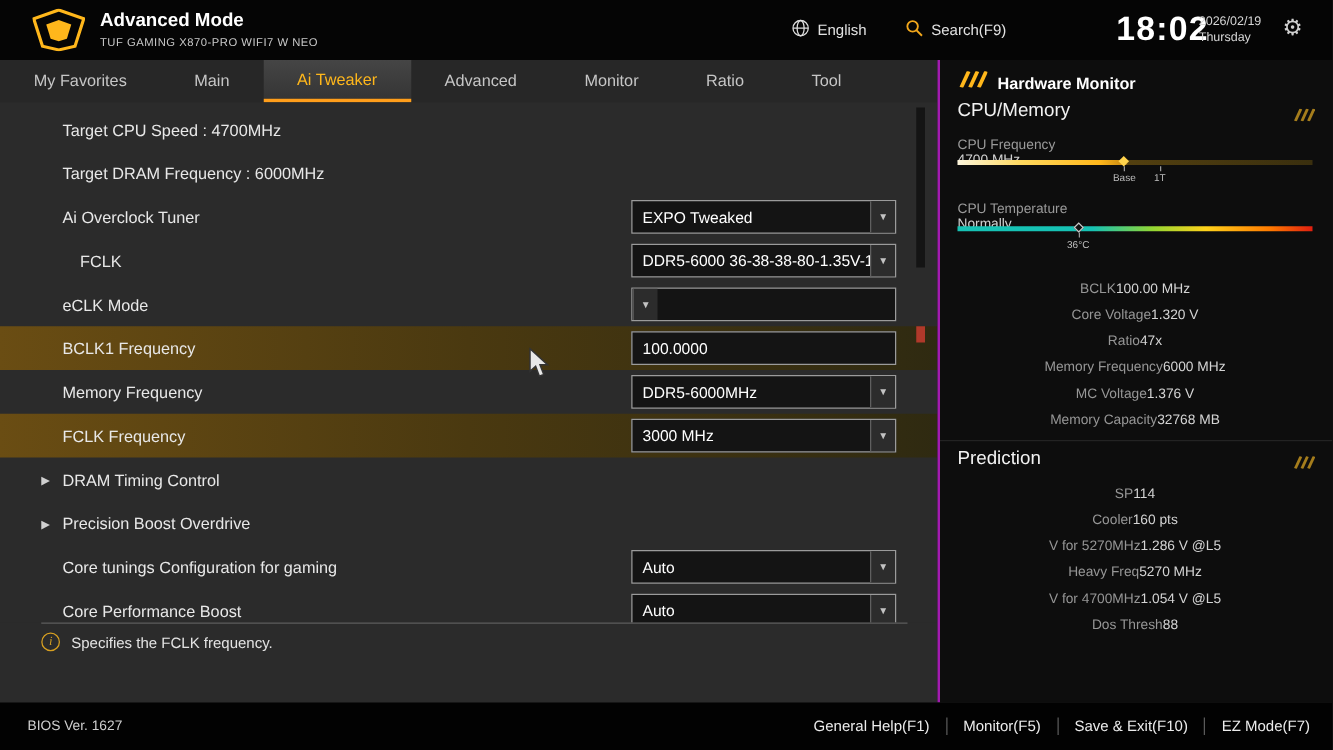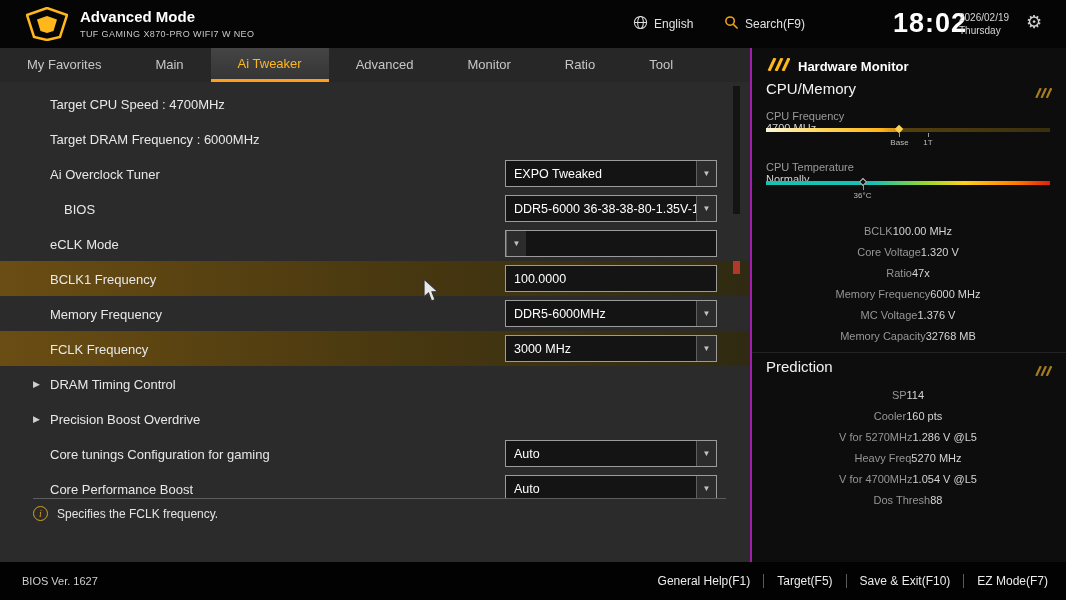"BIOS" span.row-label { text: BIOS -> FCLK }
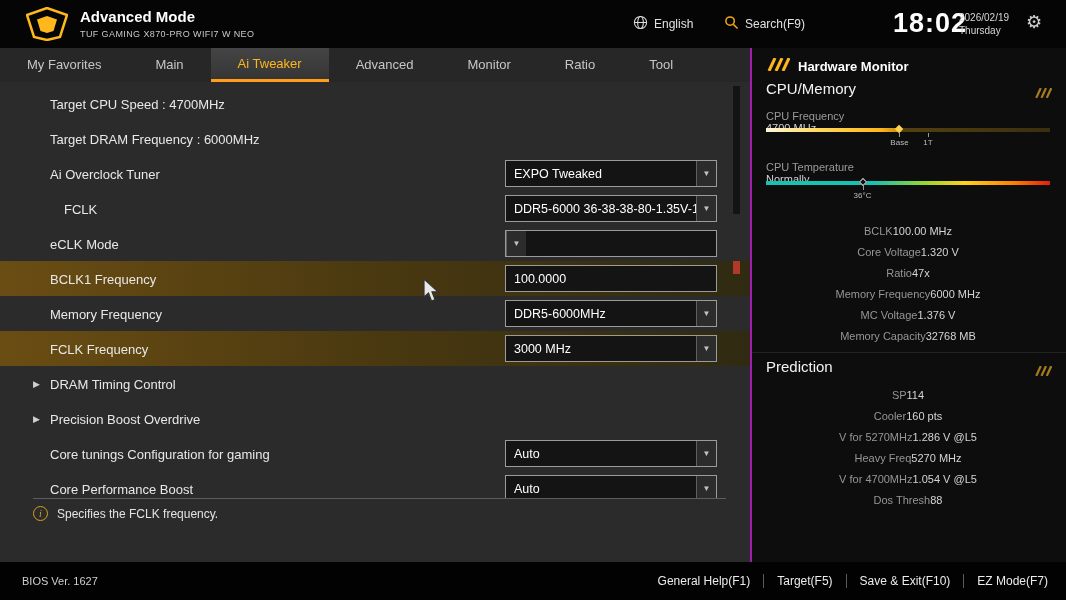"Target(F5)" span.action { text: Target -> Monitor }
